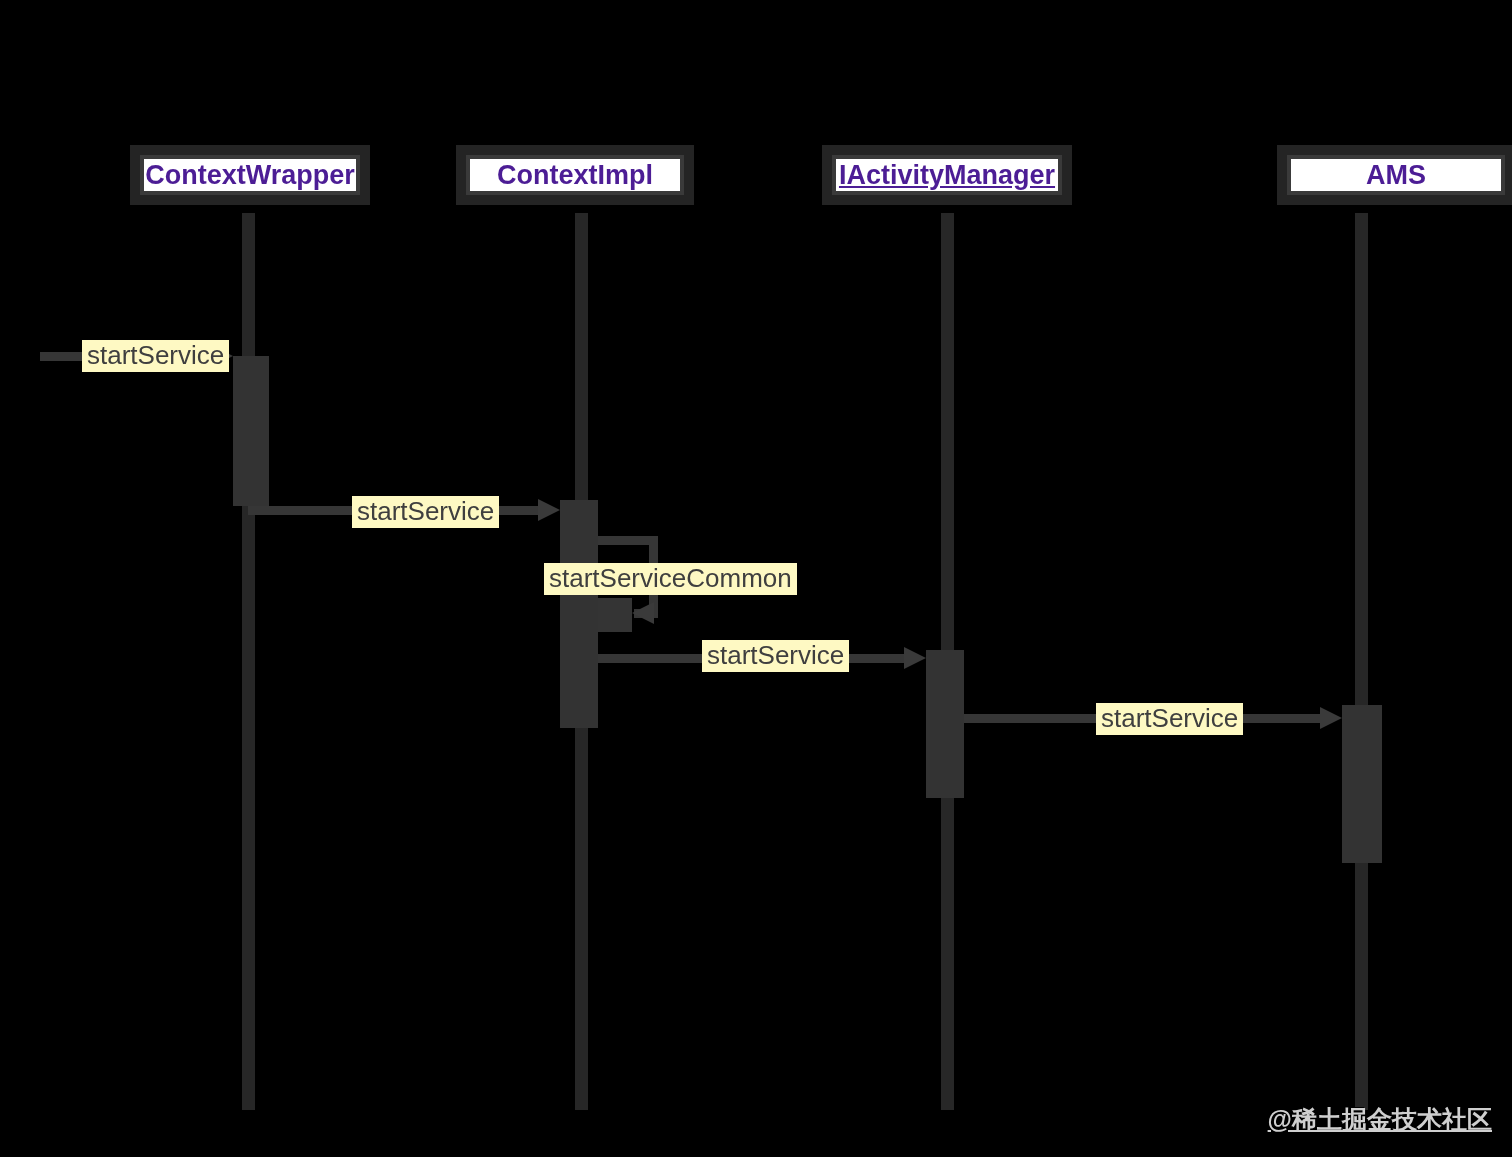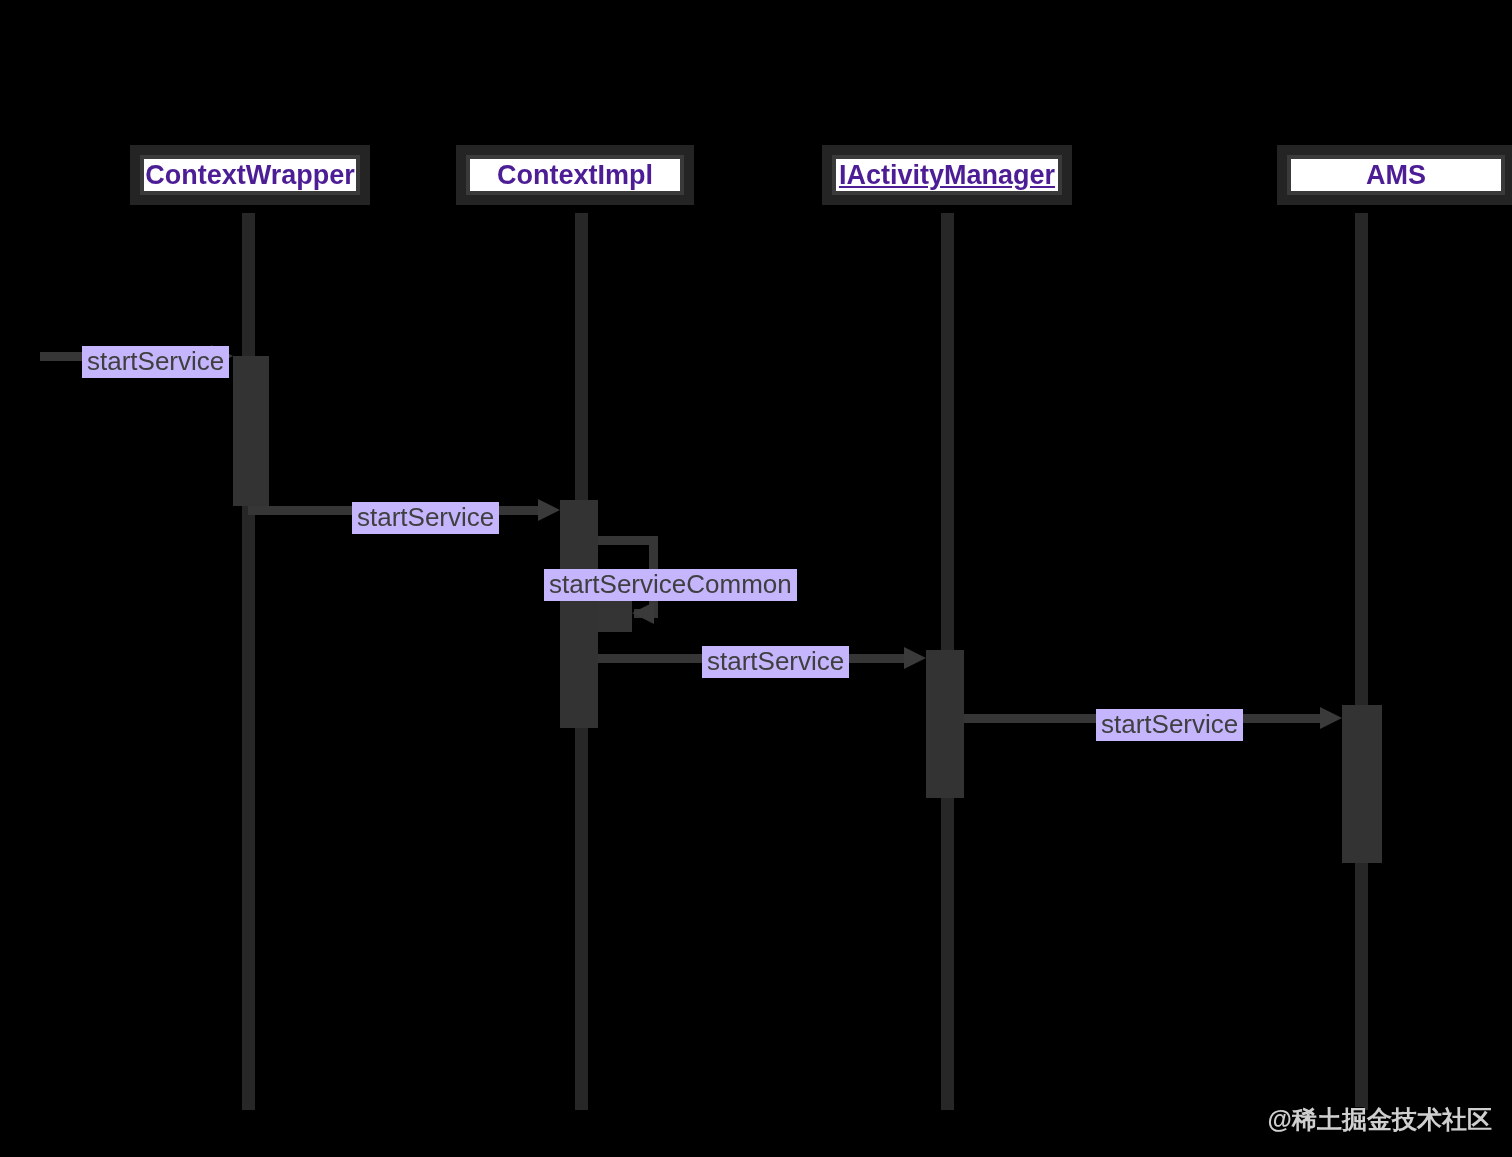"startService" .mlabel { background: #c4b5fd -> #fef9c3; margin-top: 6px -> none }
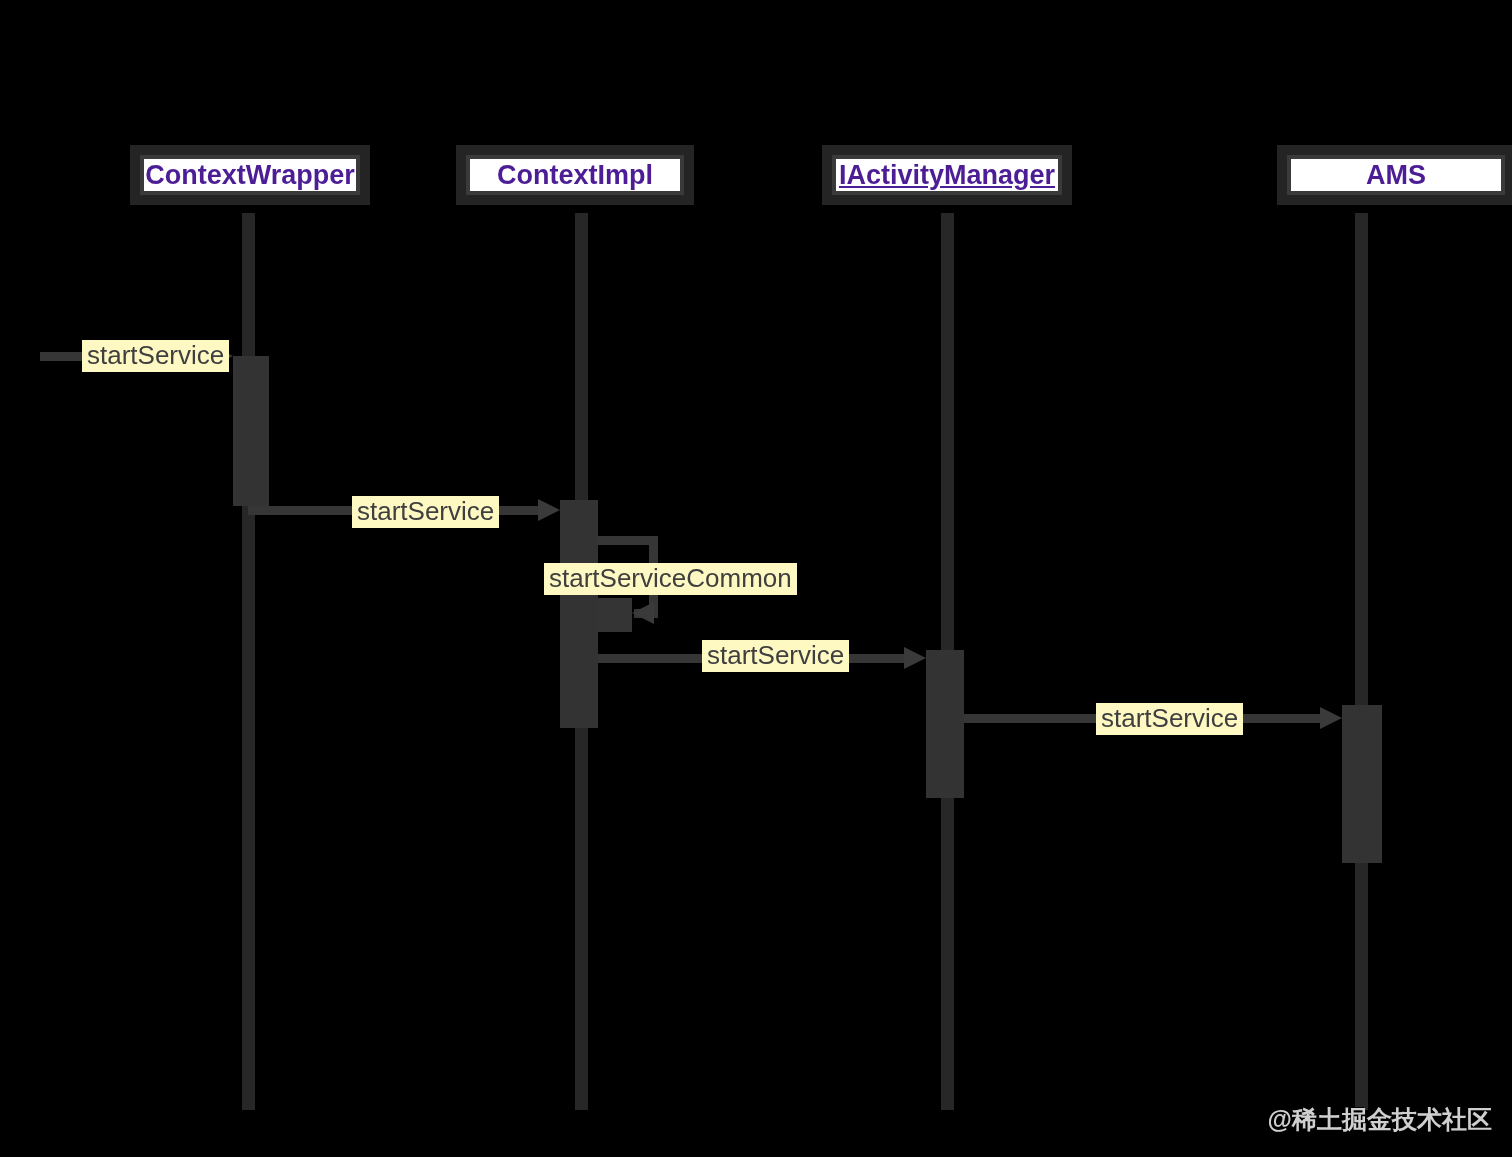"@稀土掘金技术社区" .watermark { text-decoration: none -> underline }
